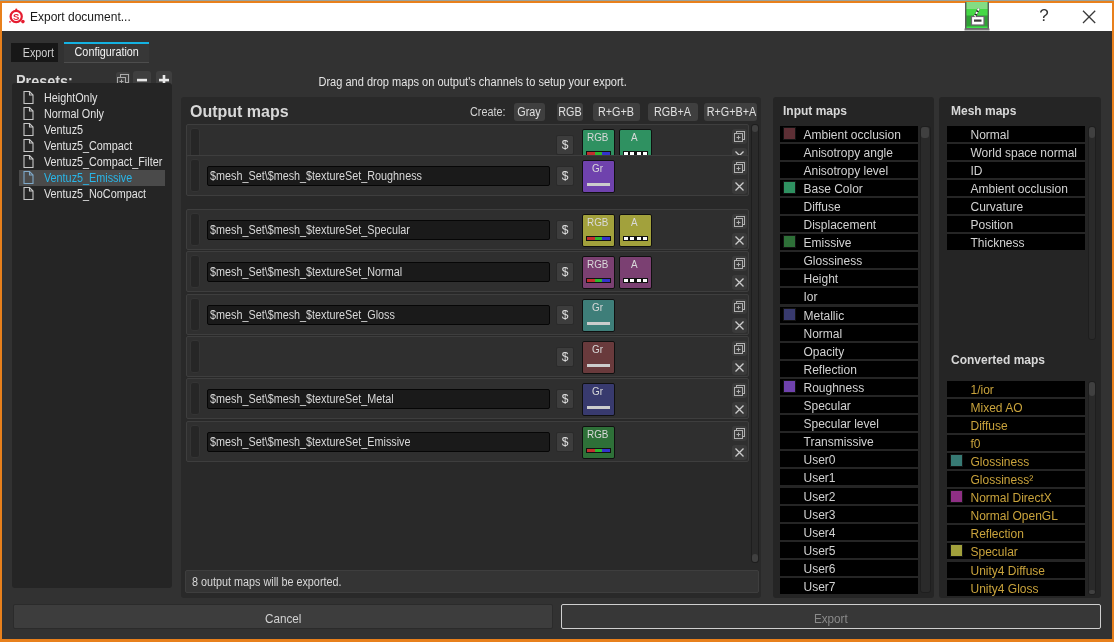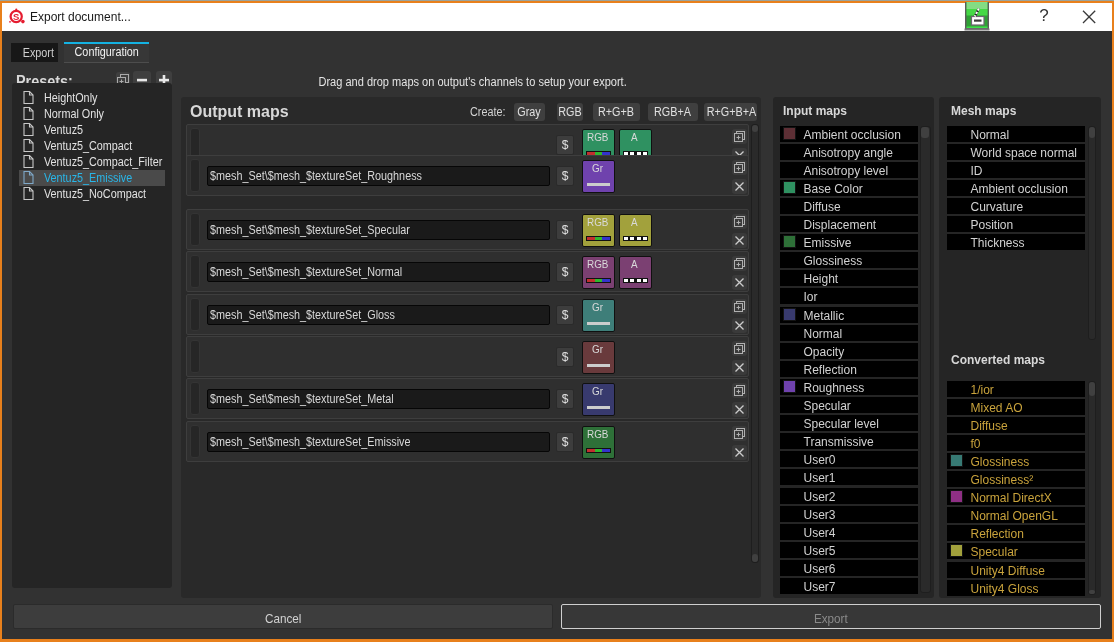"8 output maps will be" div.abs { html: none -> <div><span>8 output maps will be exported.</span></div> }
